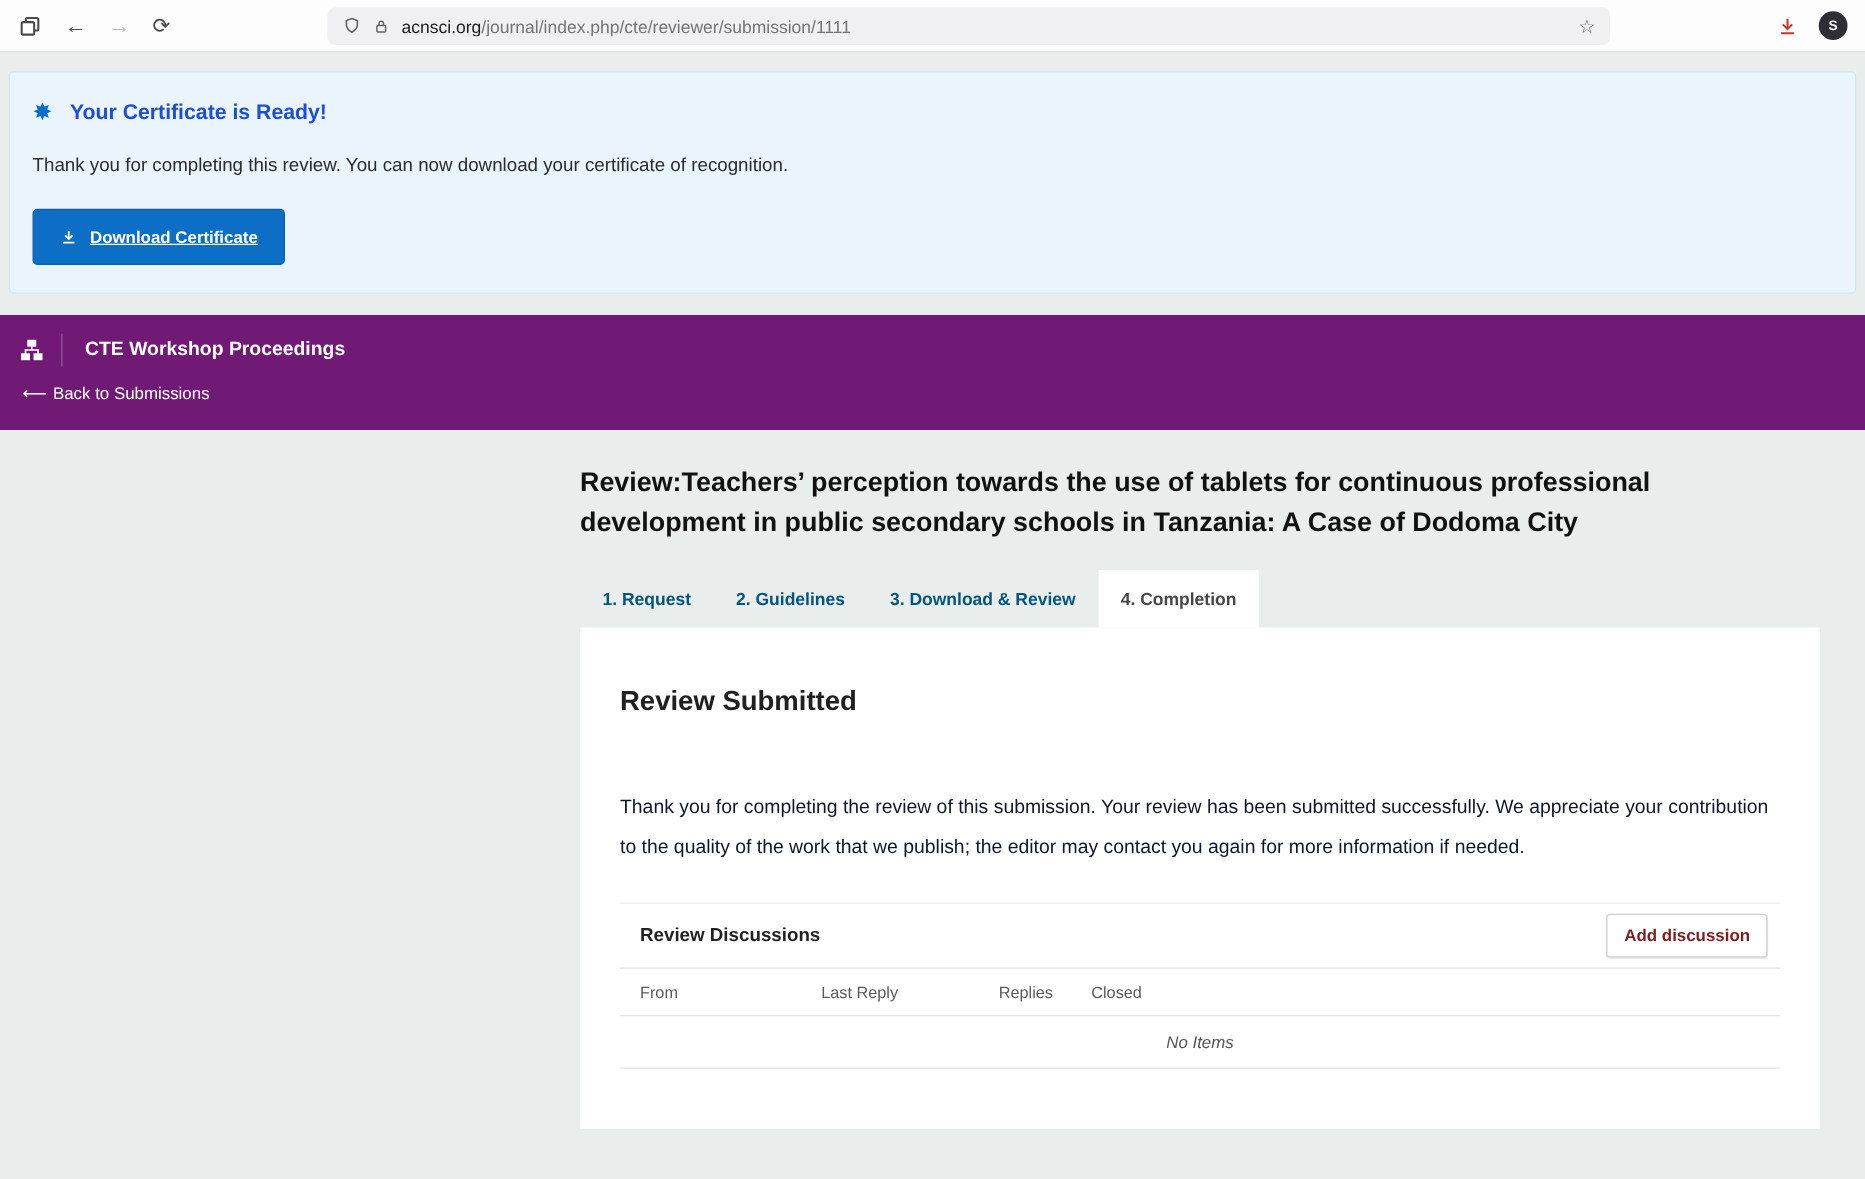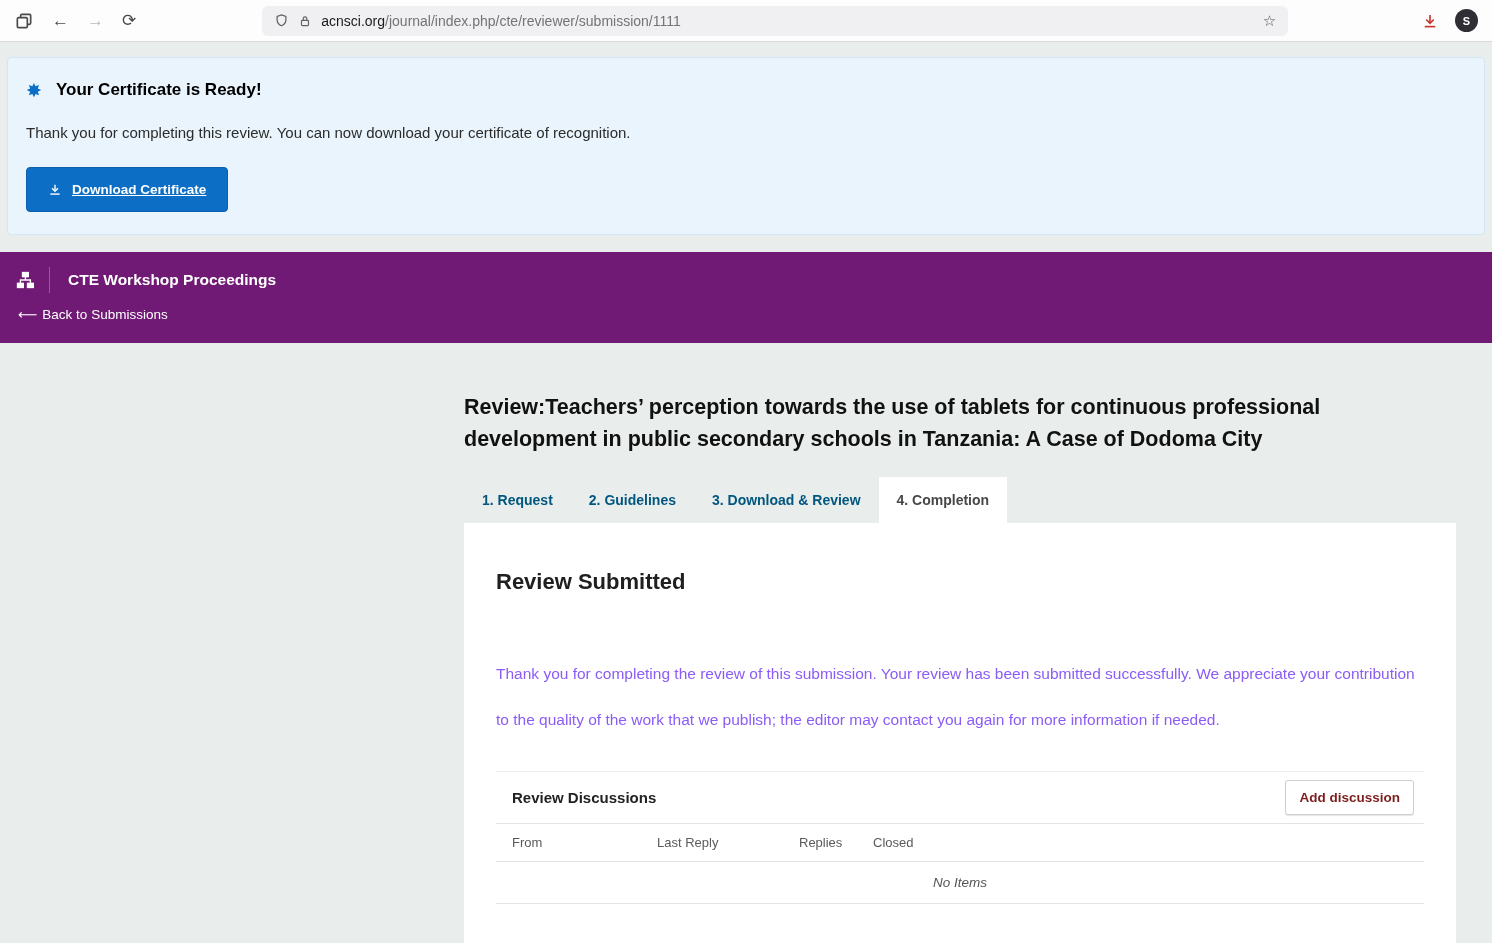"Your Certificate is Ready!" .banner-title { color: #000000 -> #1d4ed8 }
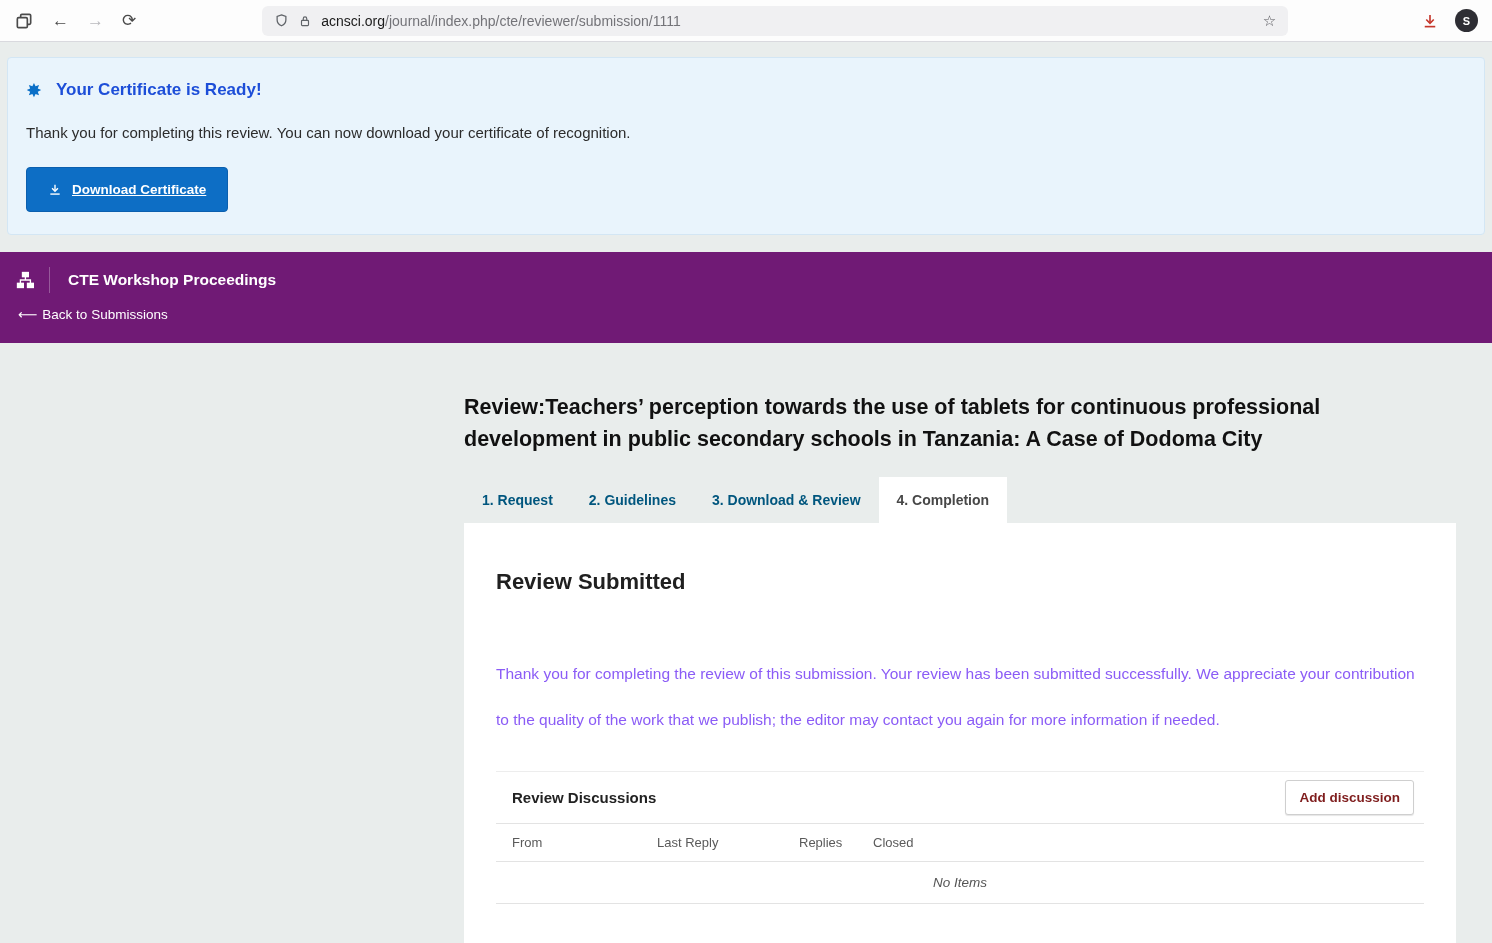"Review:Teachers’ perception towards the" .page-title { padding-top: 48px -> 26px }
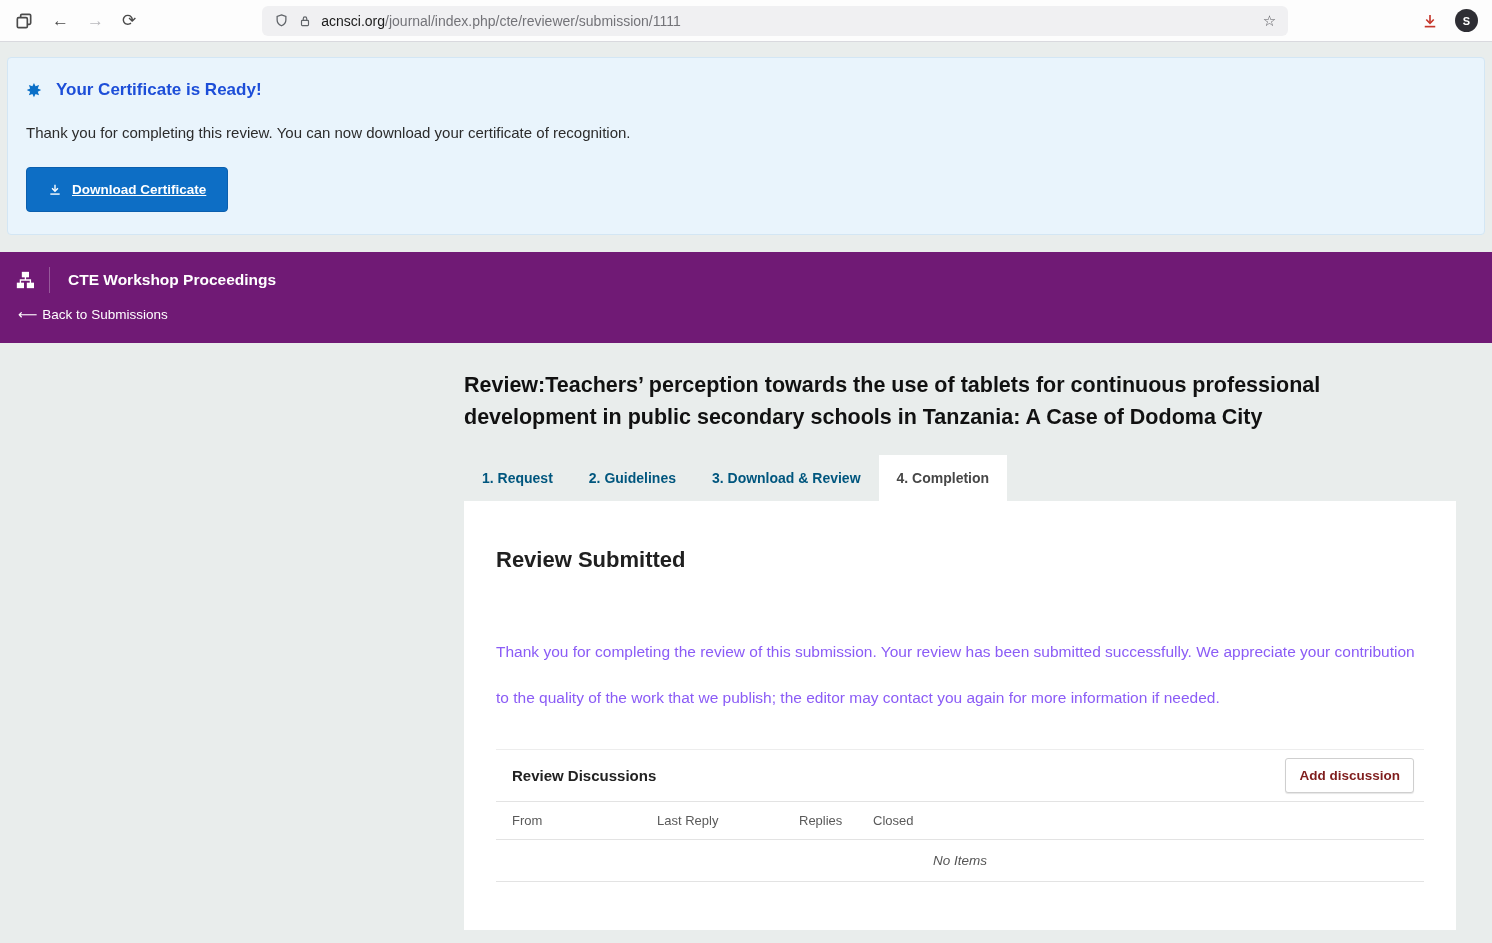"Thank you for completing the" .panel-msg { color: #8b5cf6 -> #0f172a; line-height: 46px -> 32px }
